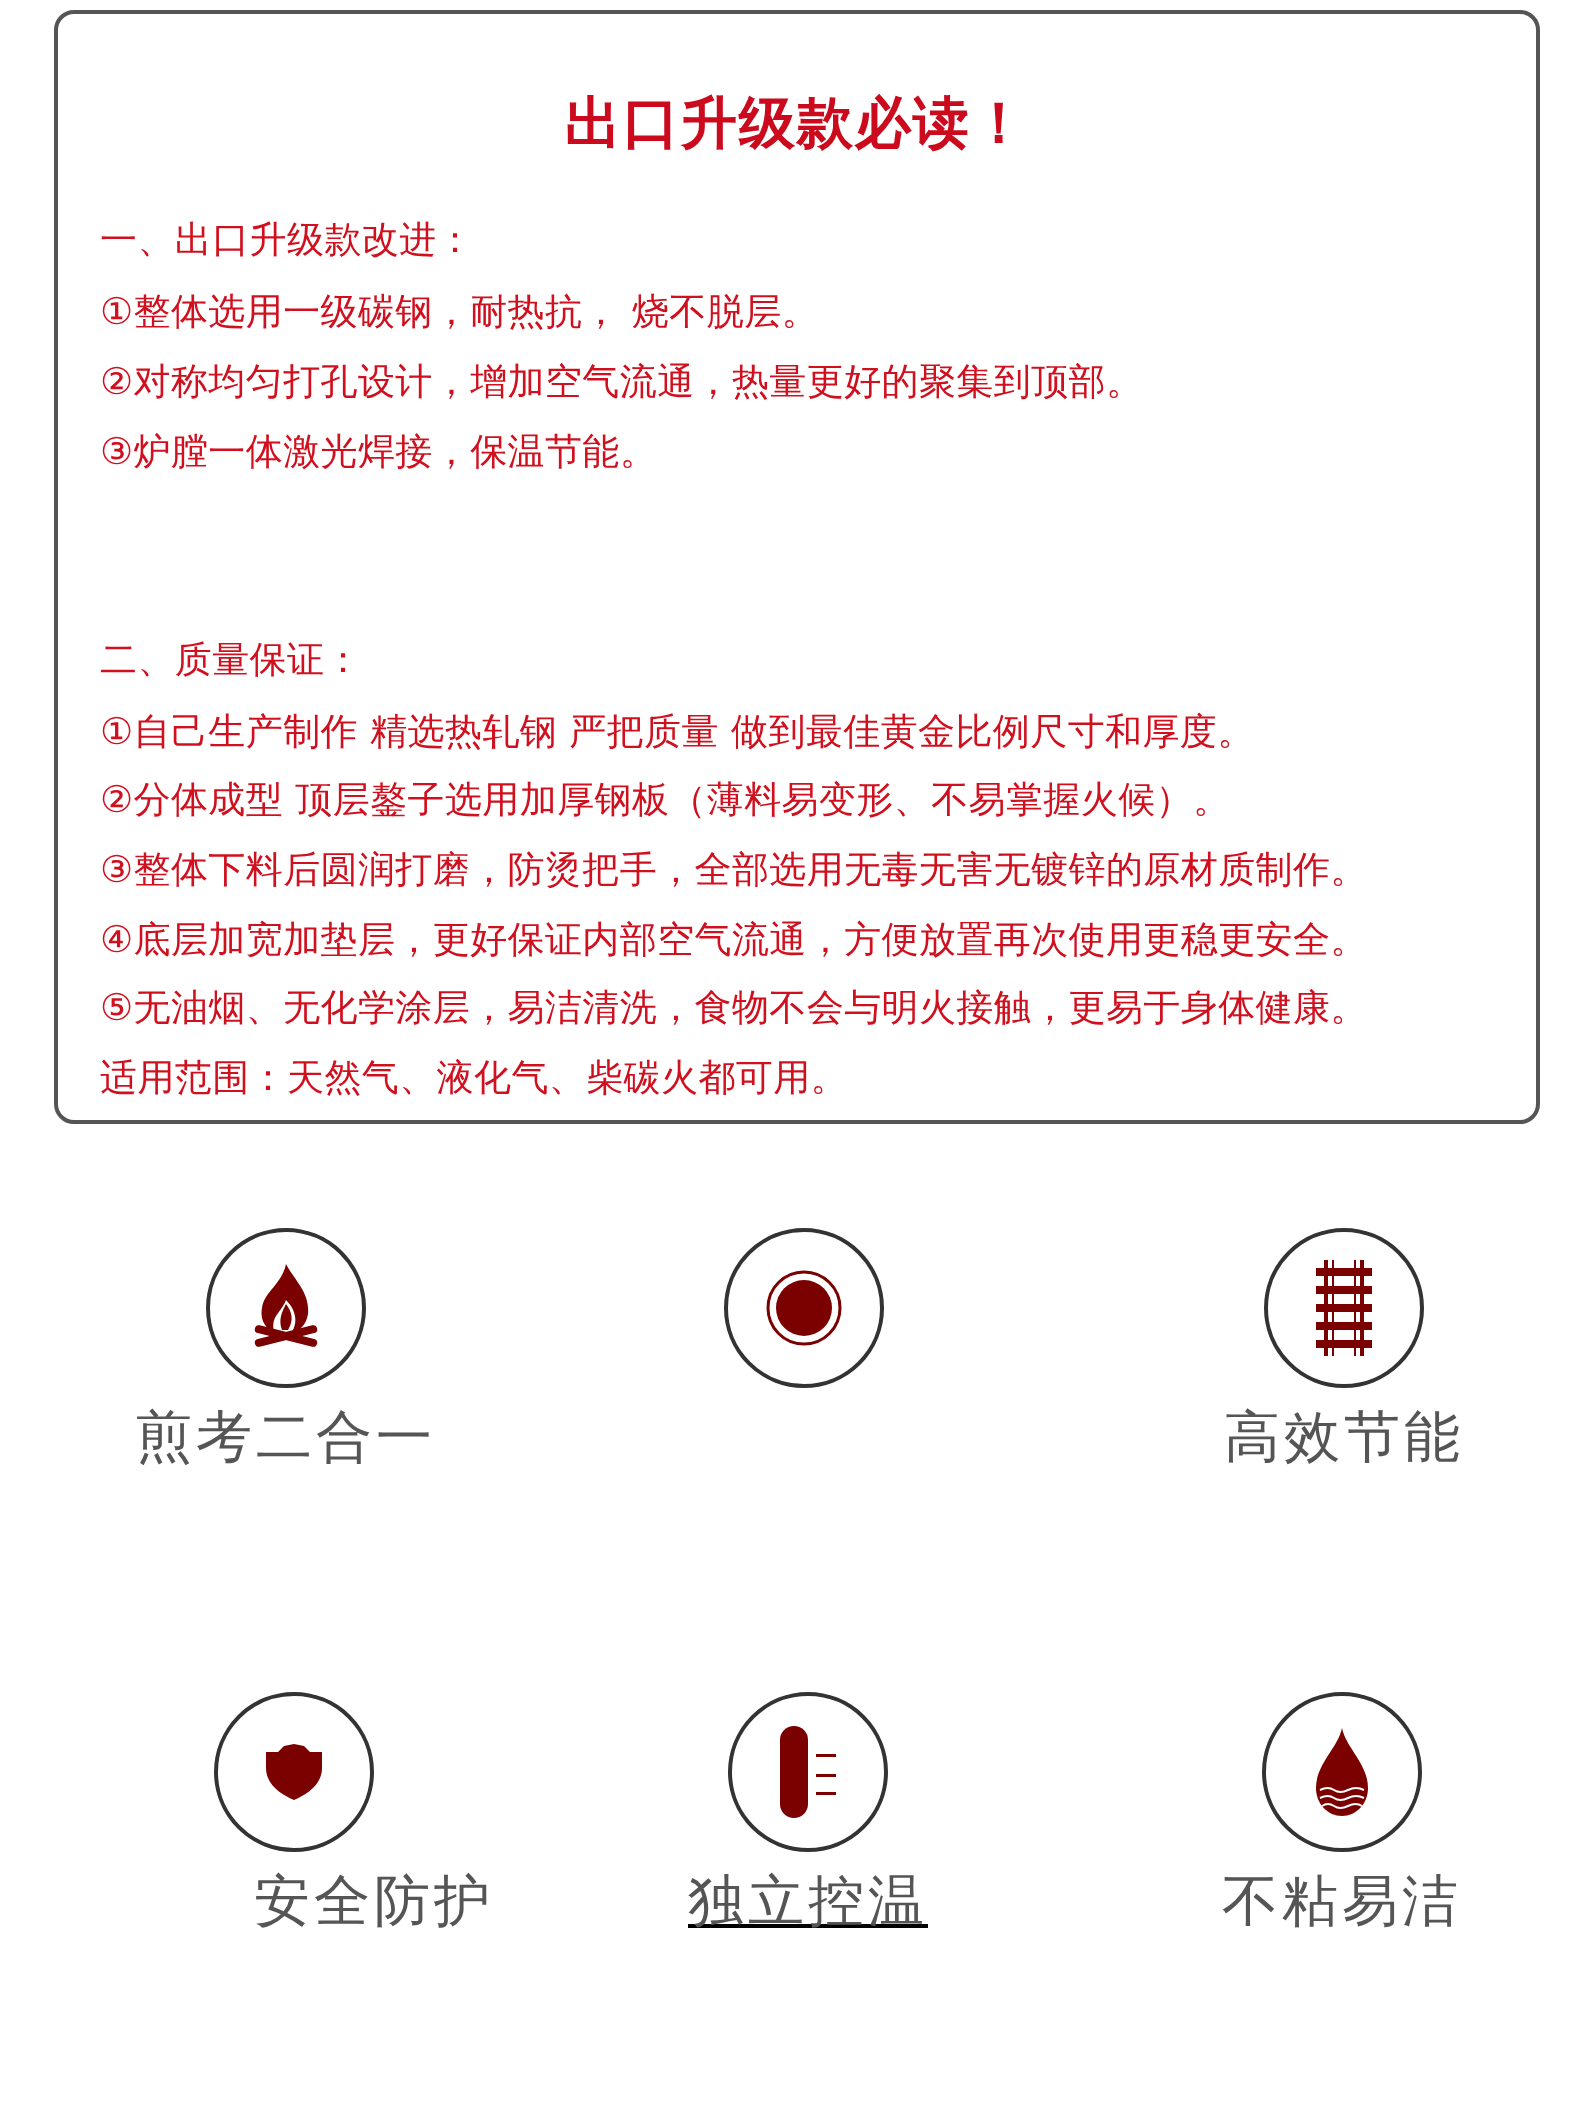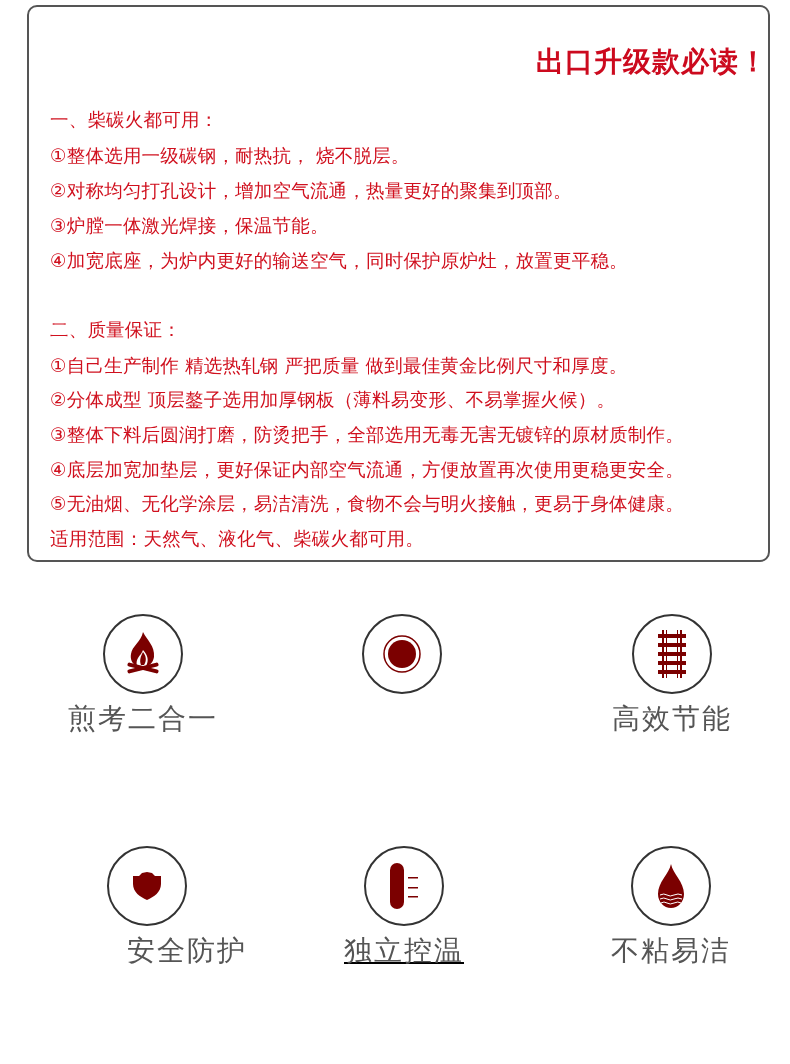"出口升级款必读！" .notice-title { text-align: right -> center }
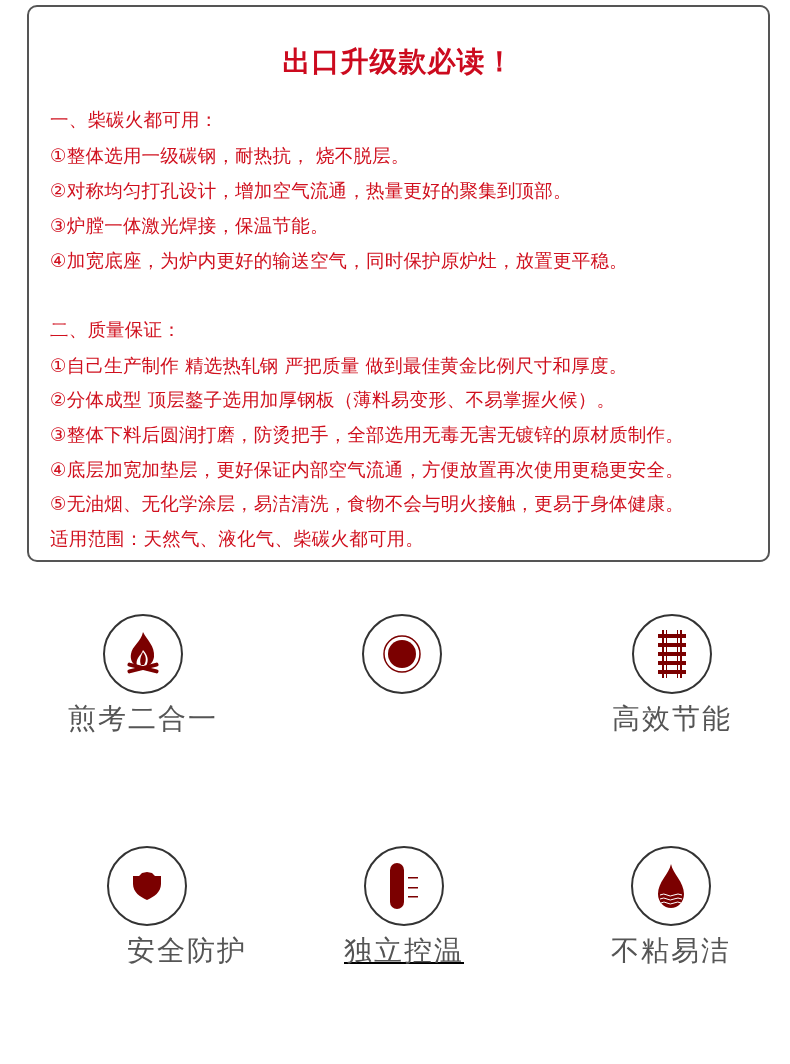"一、柴碳火都可用：" div.line { text: 柴碳火都可用 -> 出口升级款改进 }
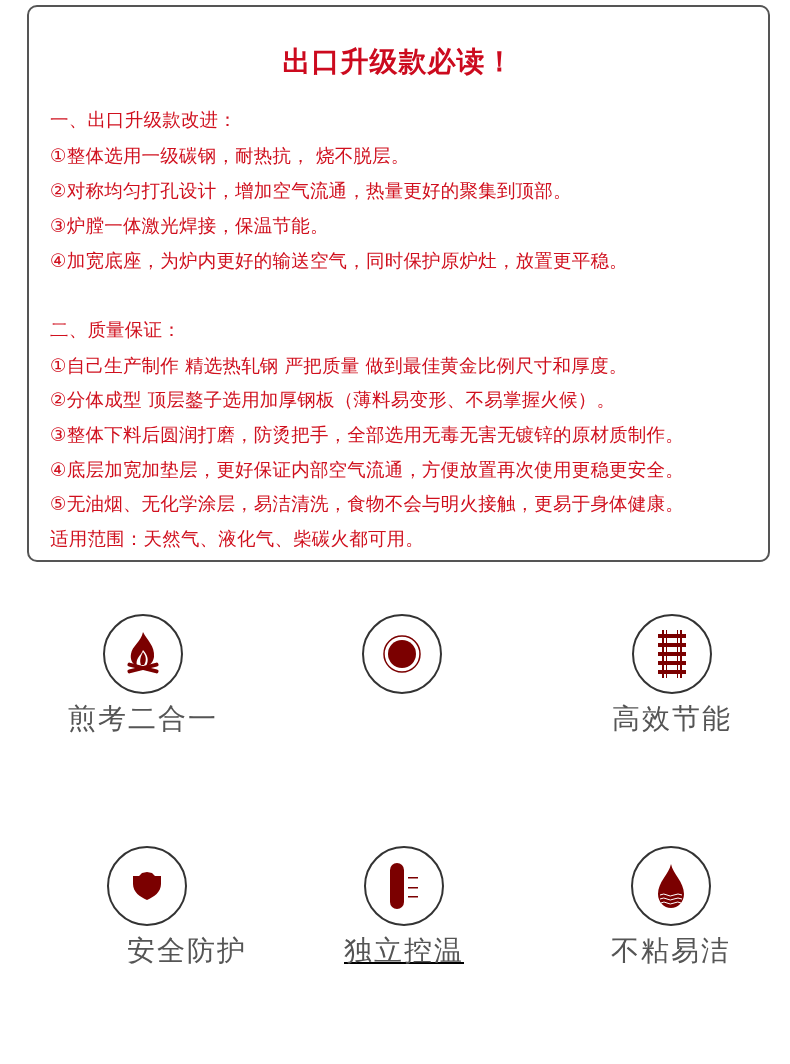"④加宽底座，为炉内更好的输送空气，同时保护原炉灶，放置更平稳。" div.line { html: <div>④加宽底座，为炉内更好的输送空气，同时保护原炉灶，放置更平稳。</div> -> none }
